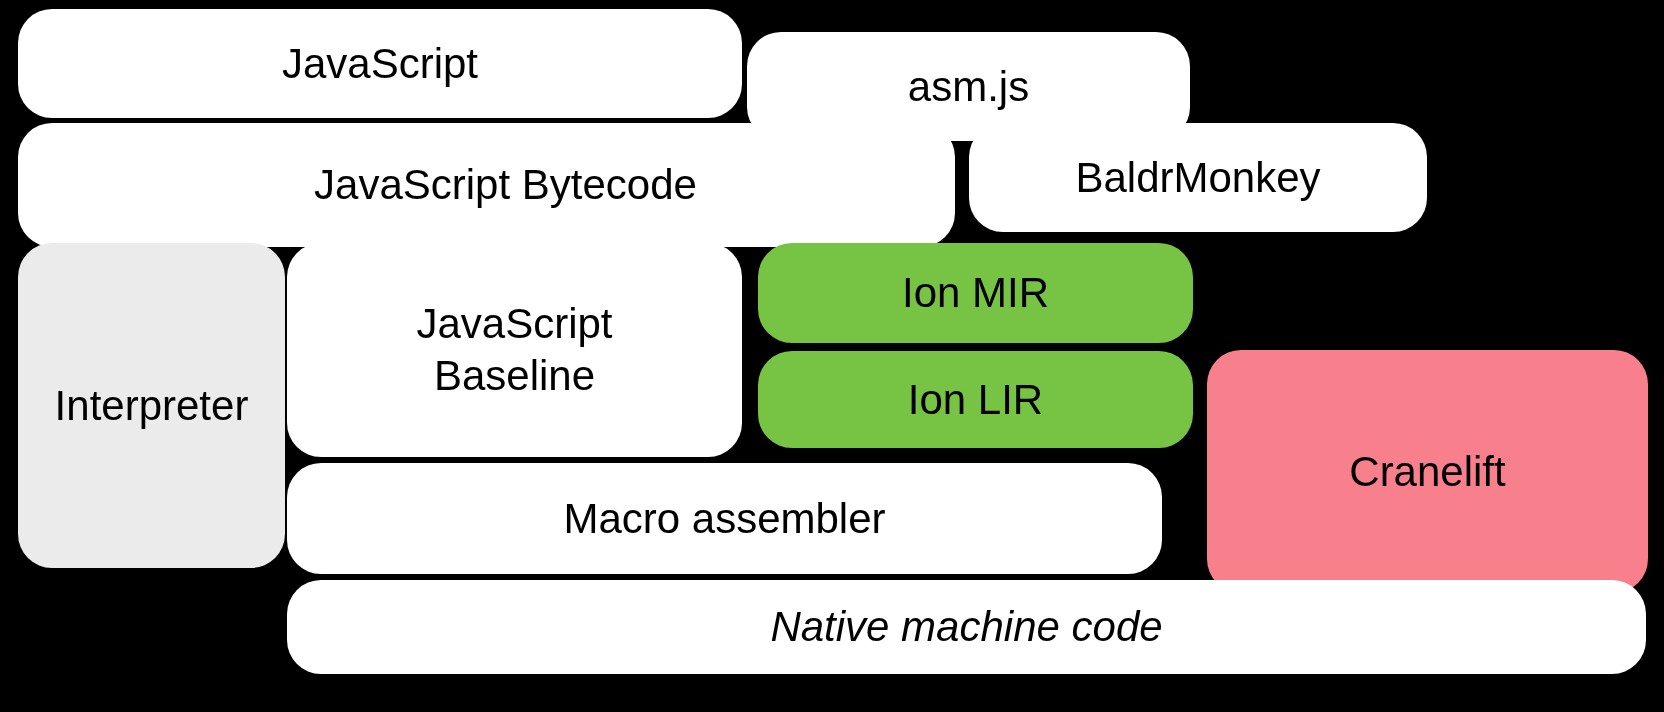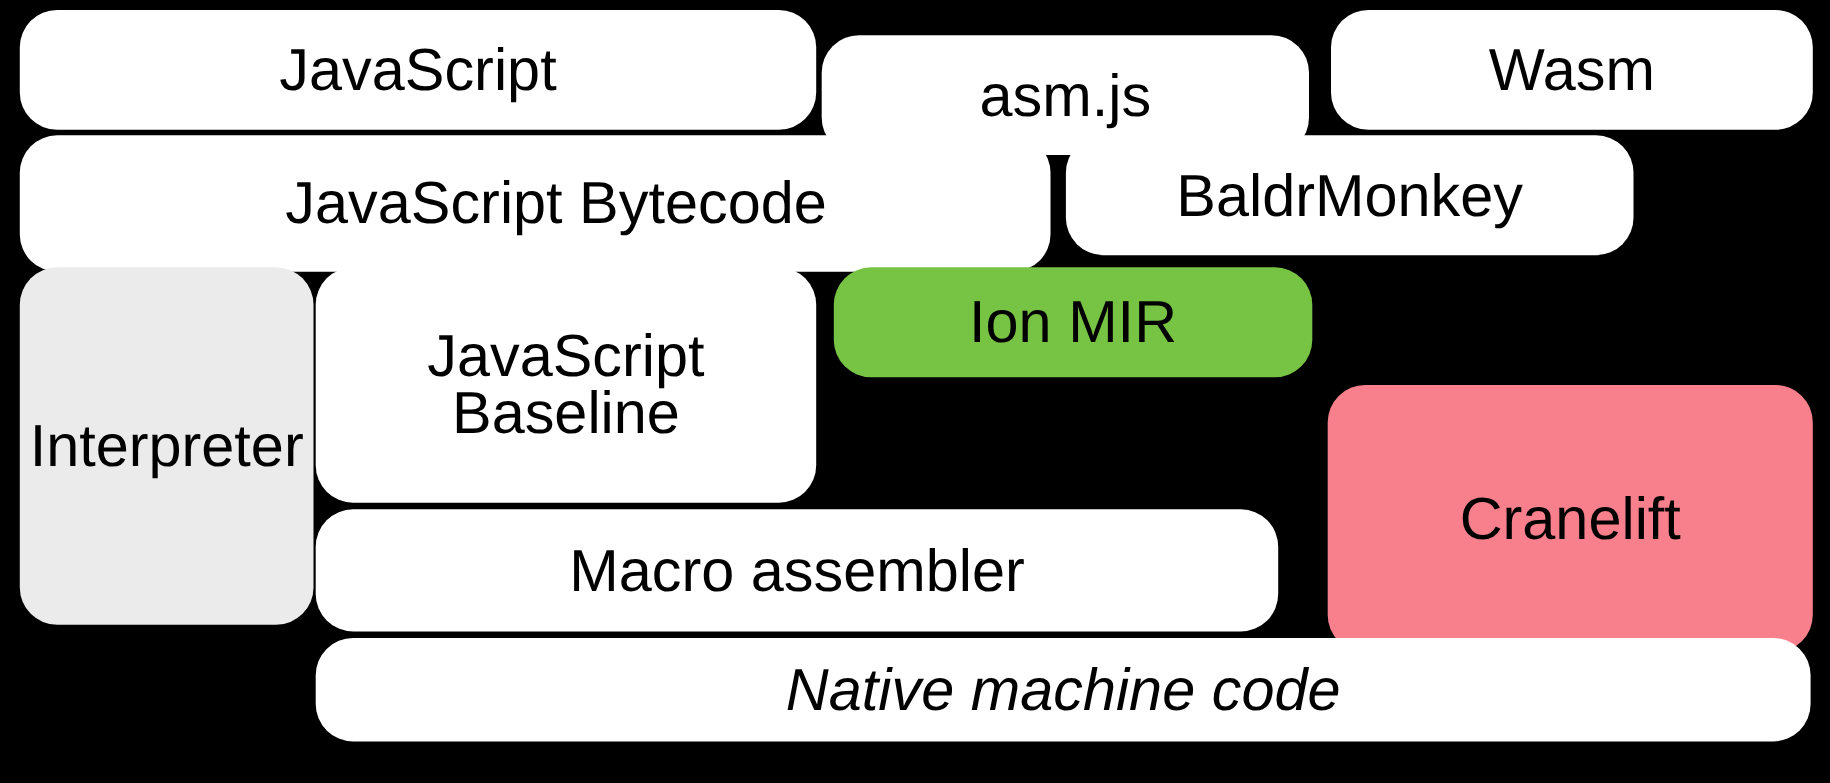"JavaScript" .box .lbl { font-size: 54px -> 42px }
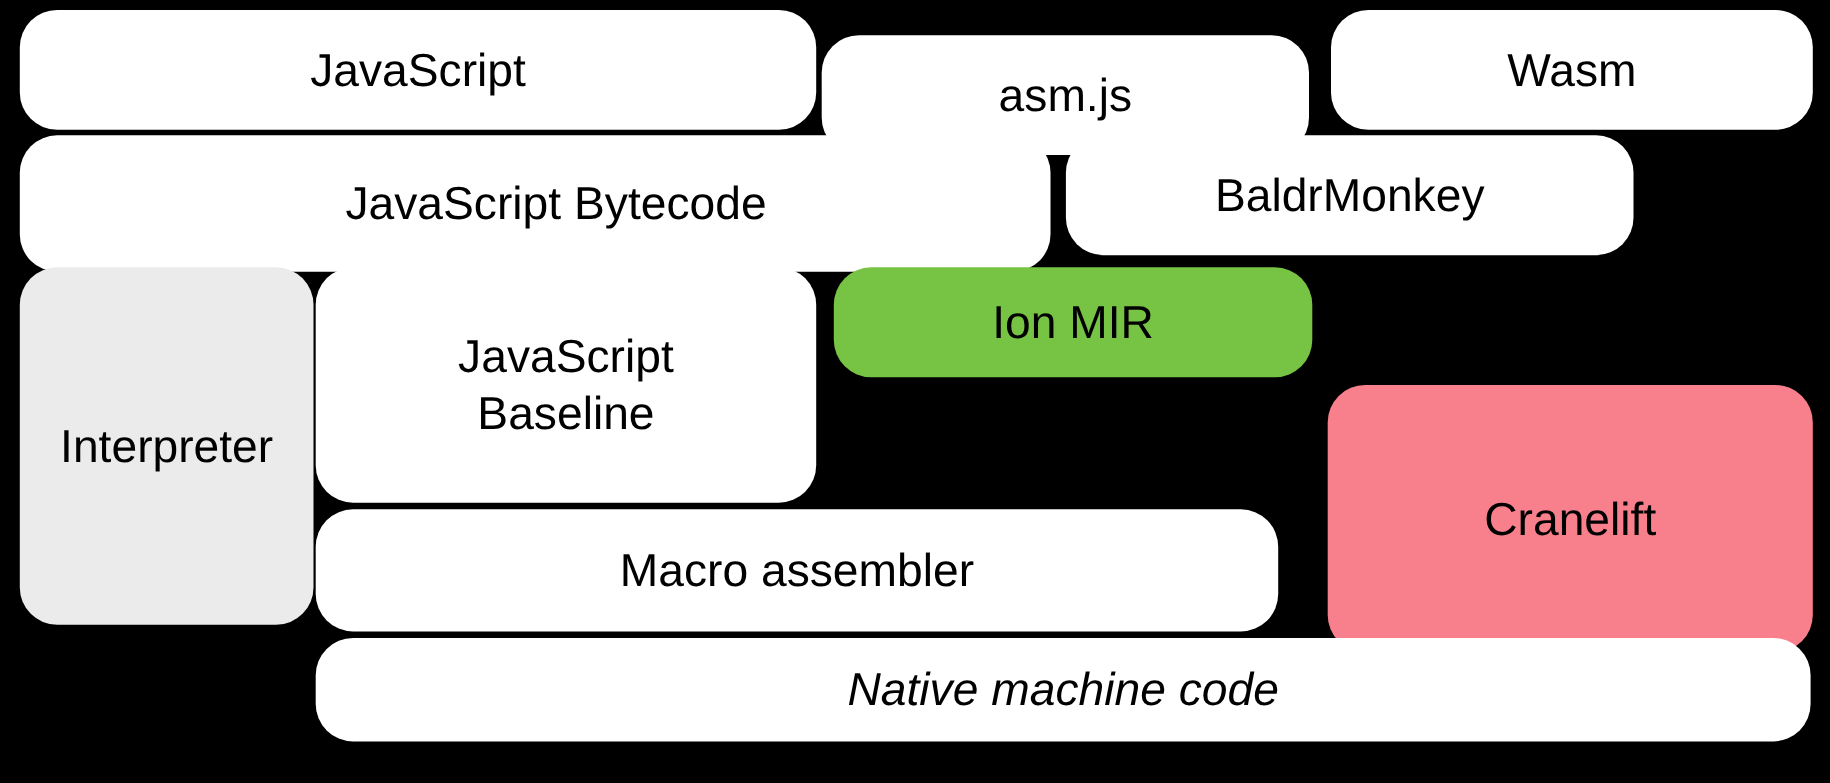"Wasm" div.box { html: <div> <span>Wasm</span> </div> -> none }
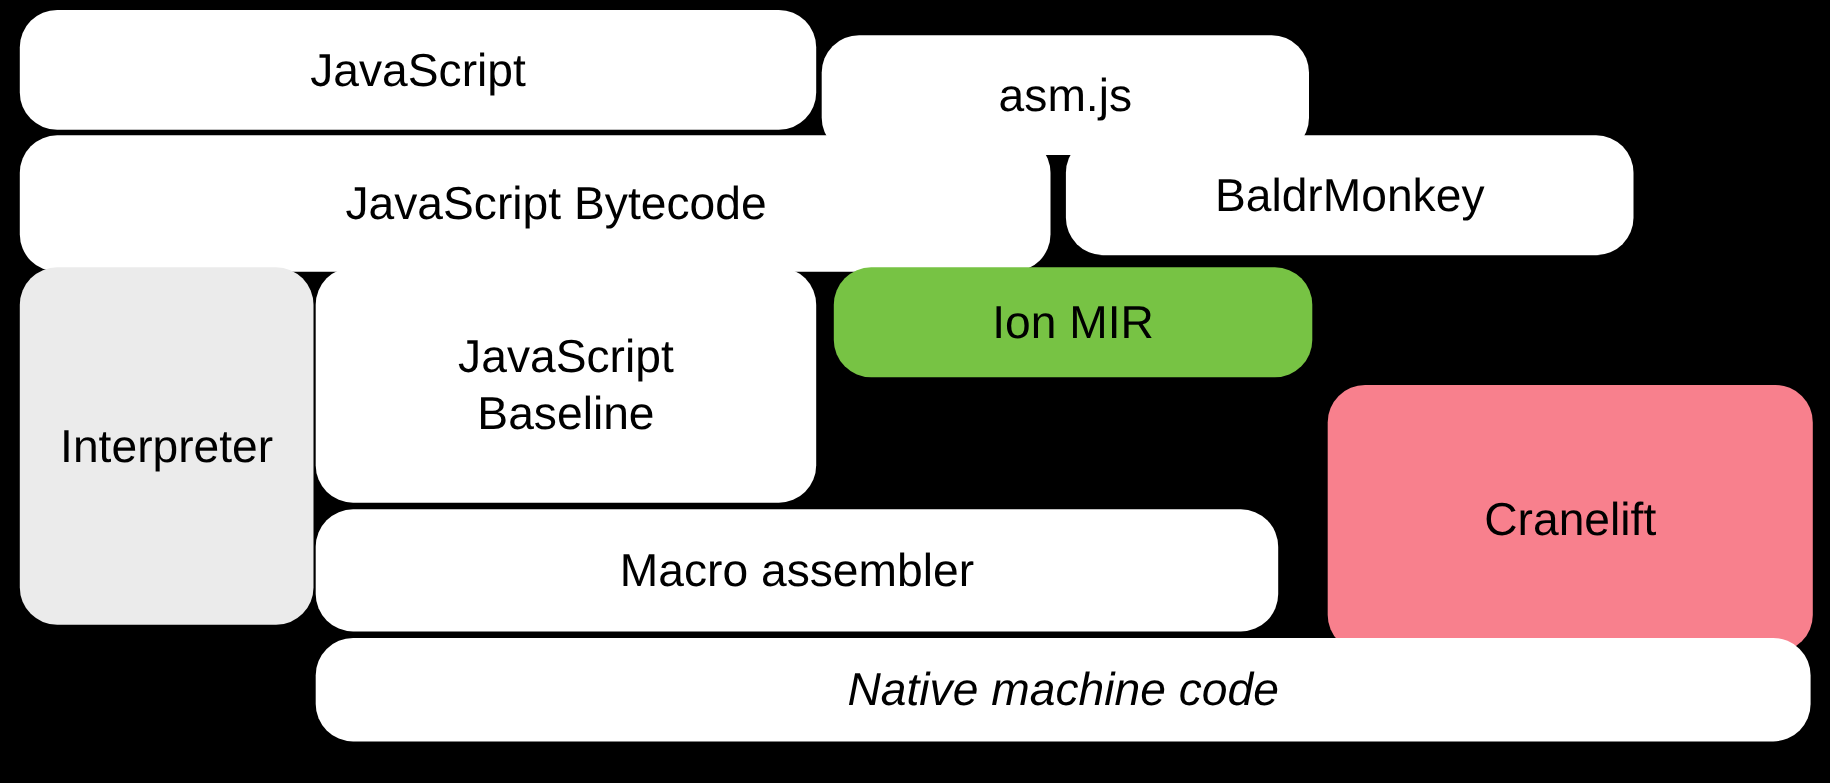"BaldrMonkey" #box-baldrmonkey { width: 516px -> 458px }
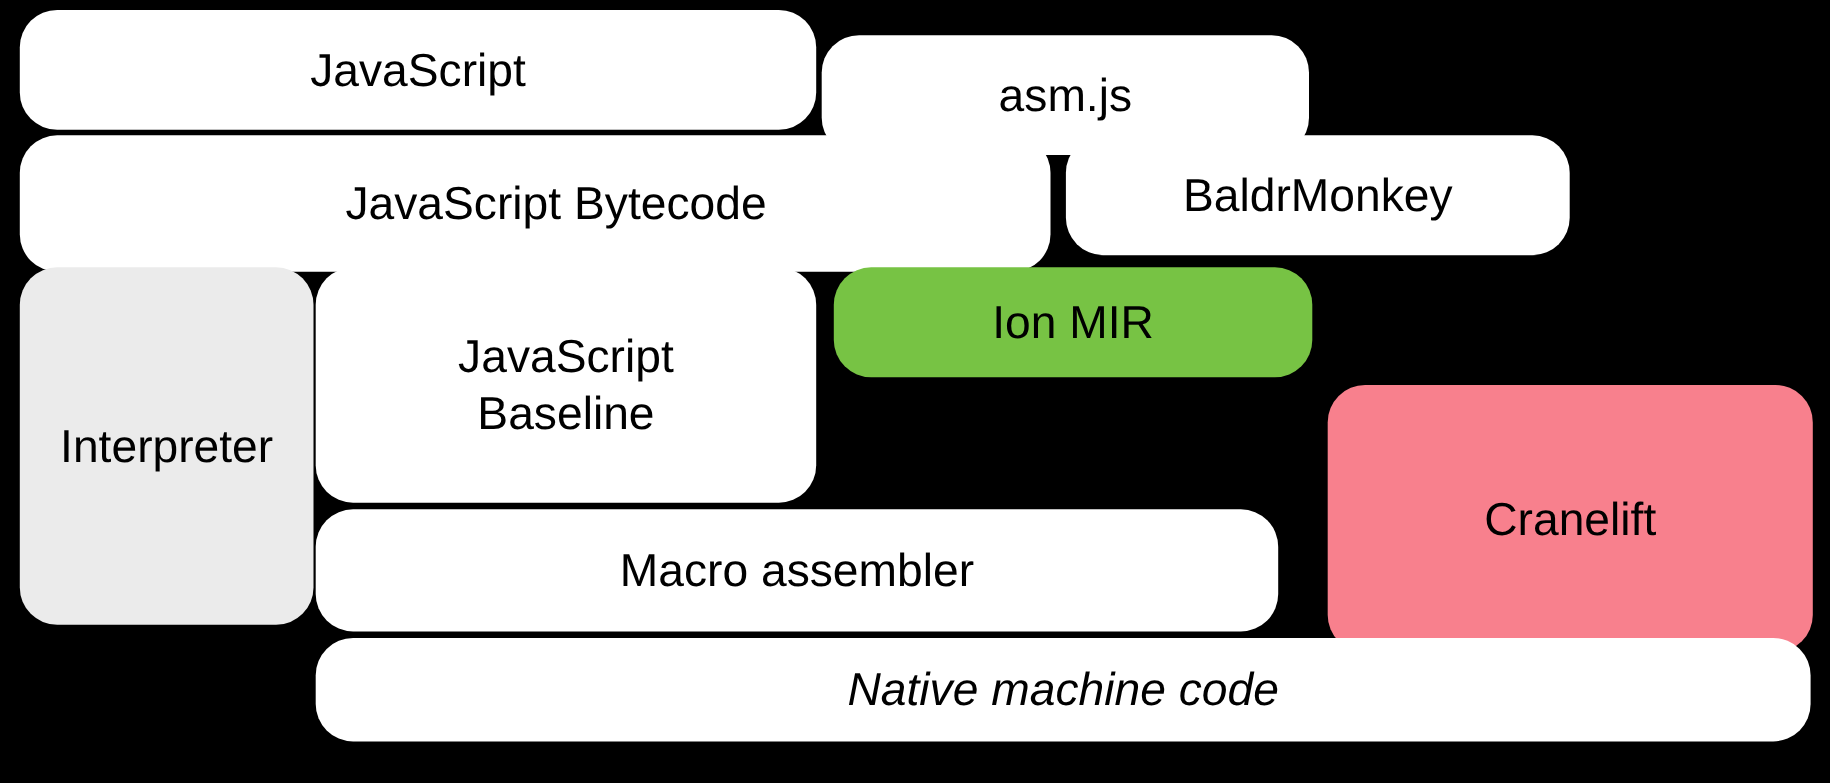"Ion LIR" div.box { html: none -> <div> <span>Ion LIR</span> </div> }
